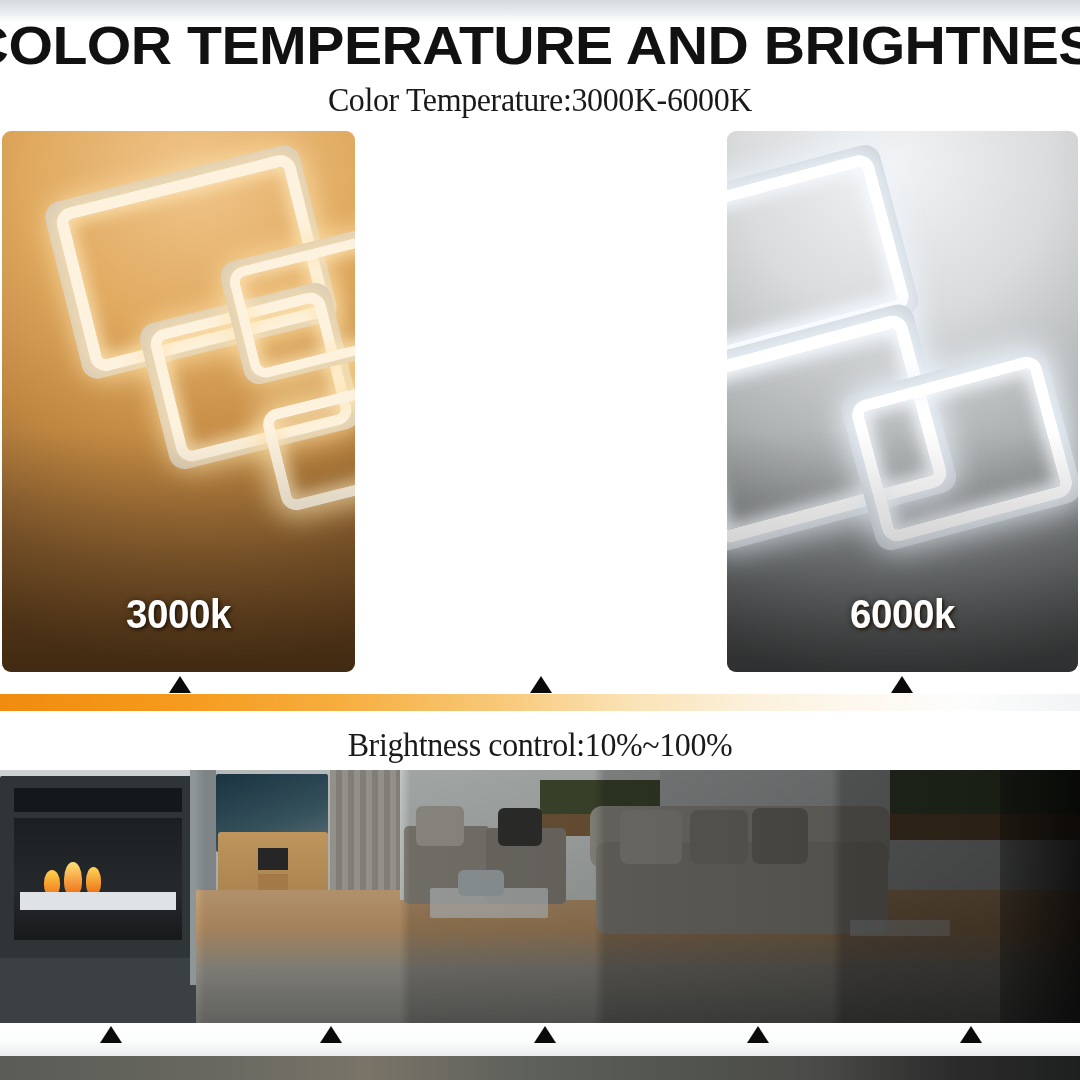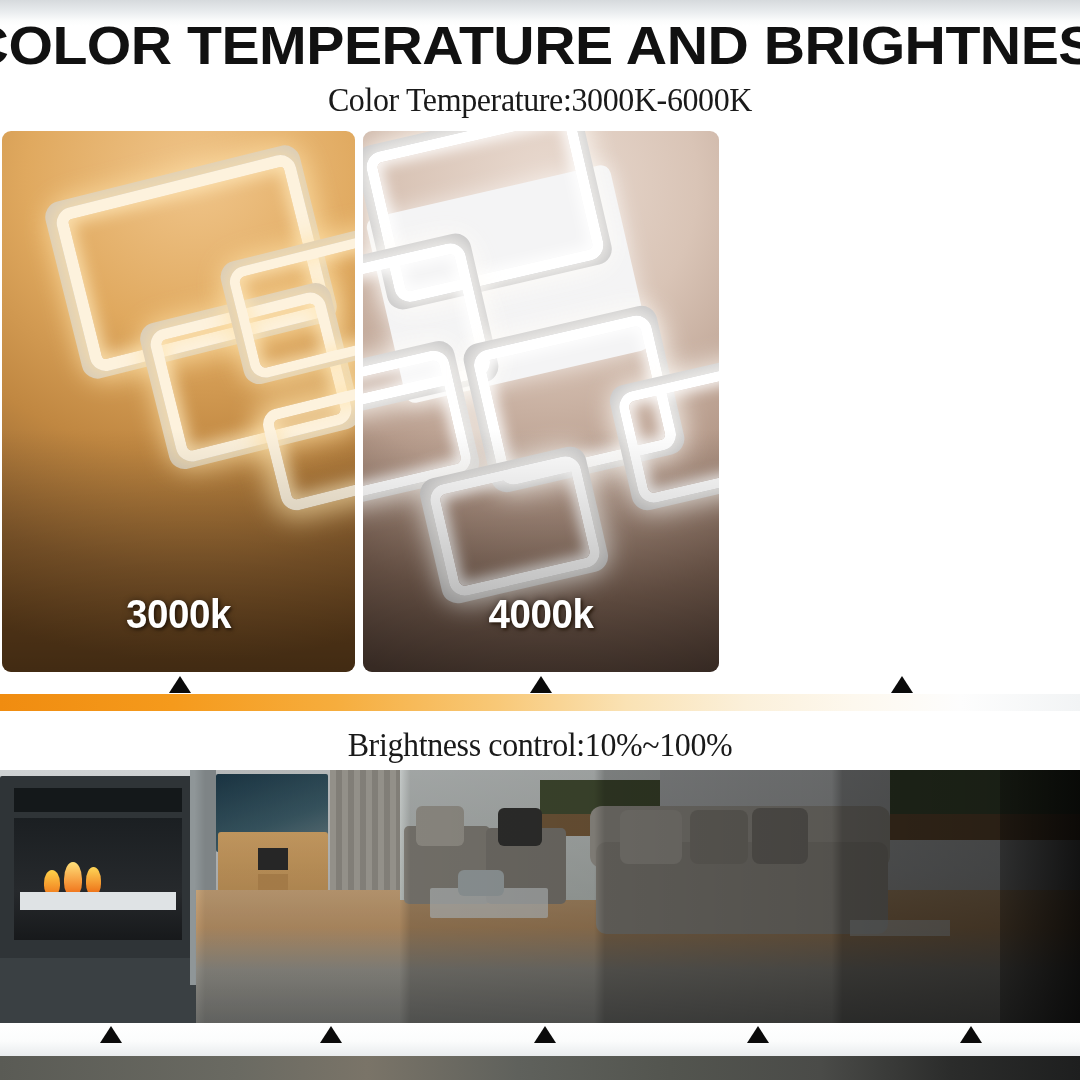"4000k" div.ct-panel { html: <div> <div></div> <div> <div></div> <div></div> <div></div> <div></div> <div></div> <div></div> <div></div> <div></div> <div></div> <div></div> <div></div> <div></div> <div></div> </div> <div></div> <div>4000k</div> </div> -> none }
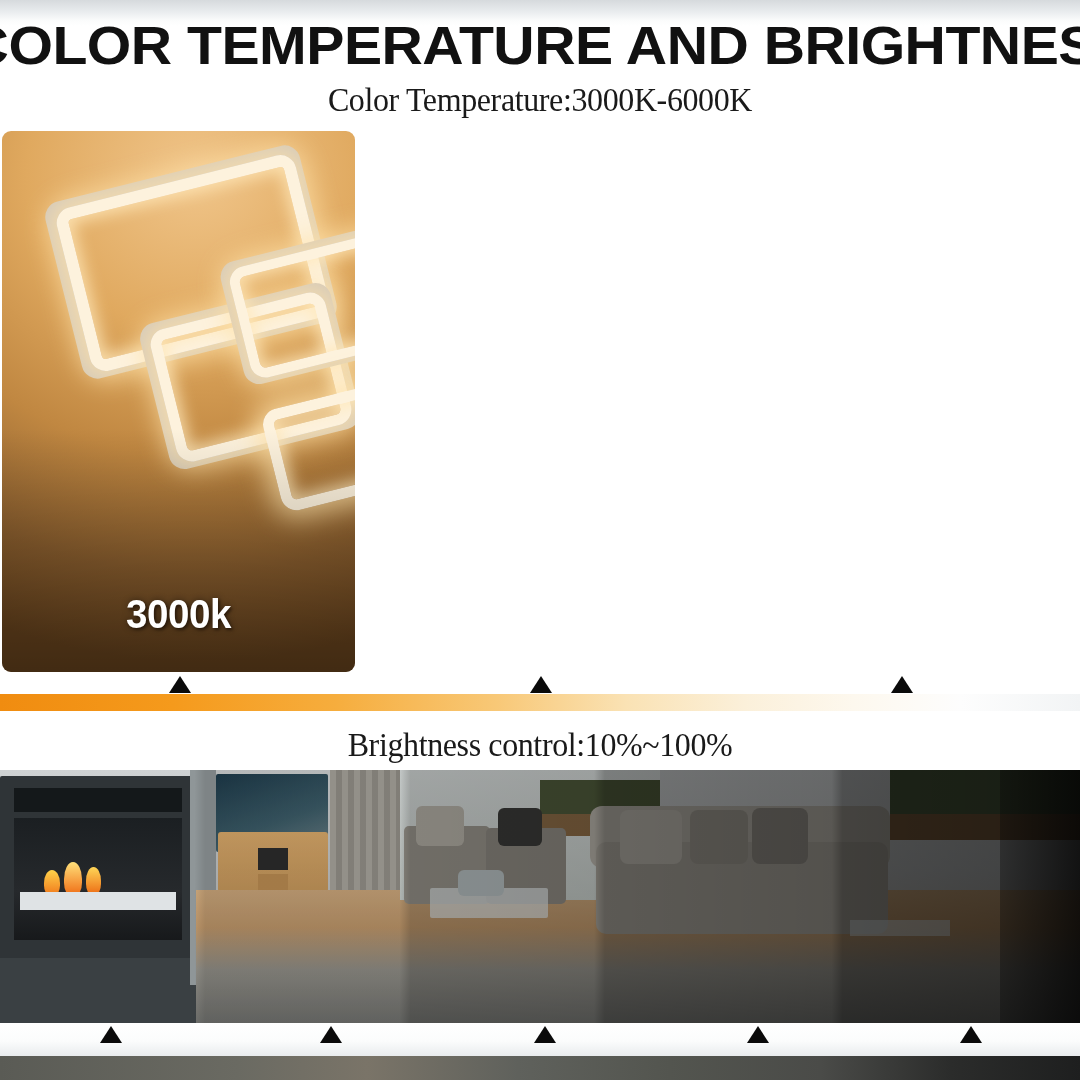"6000k" div.ct-panel { html: none -> <div> <div></div> <div> <div></div> <div></div> <div></div> <div></div> <div></div> <div></div> </div> <div></div> <div>6000k</div> </div> }
